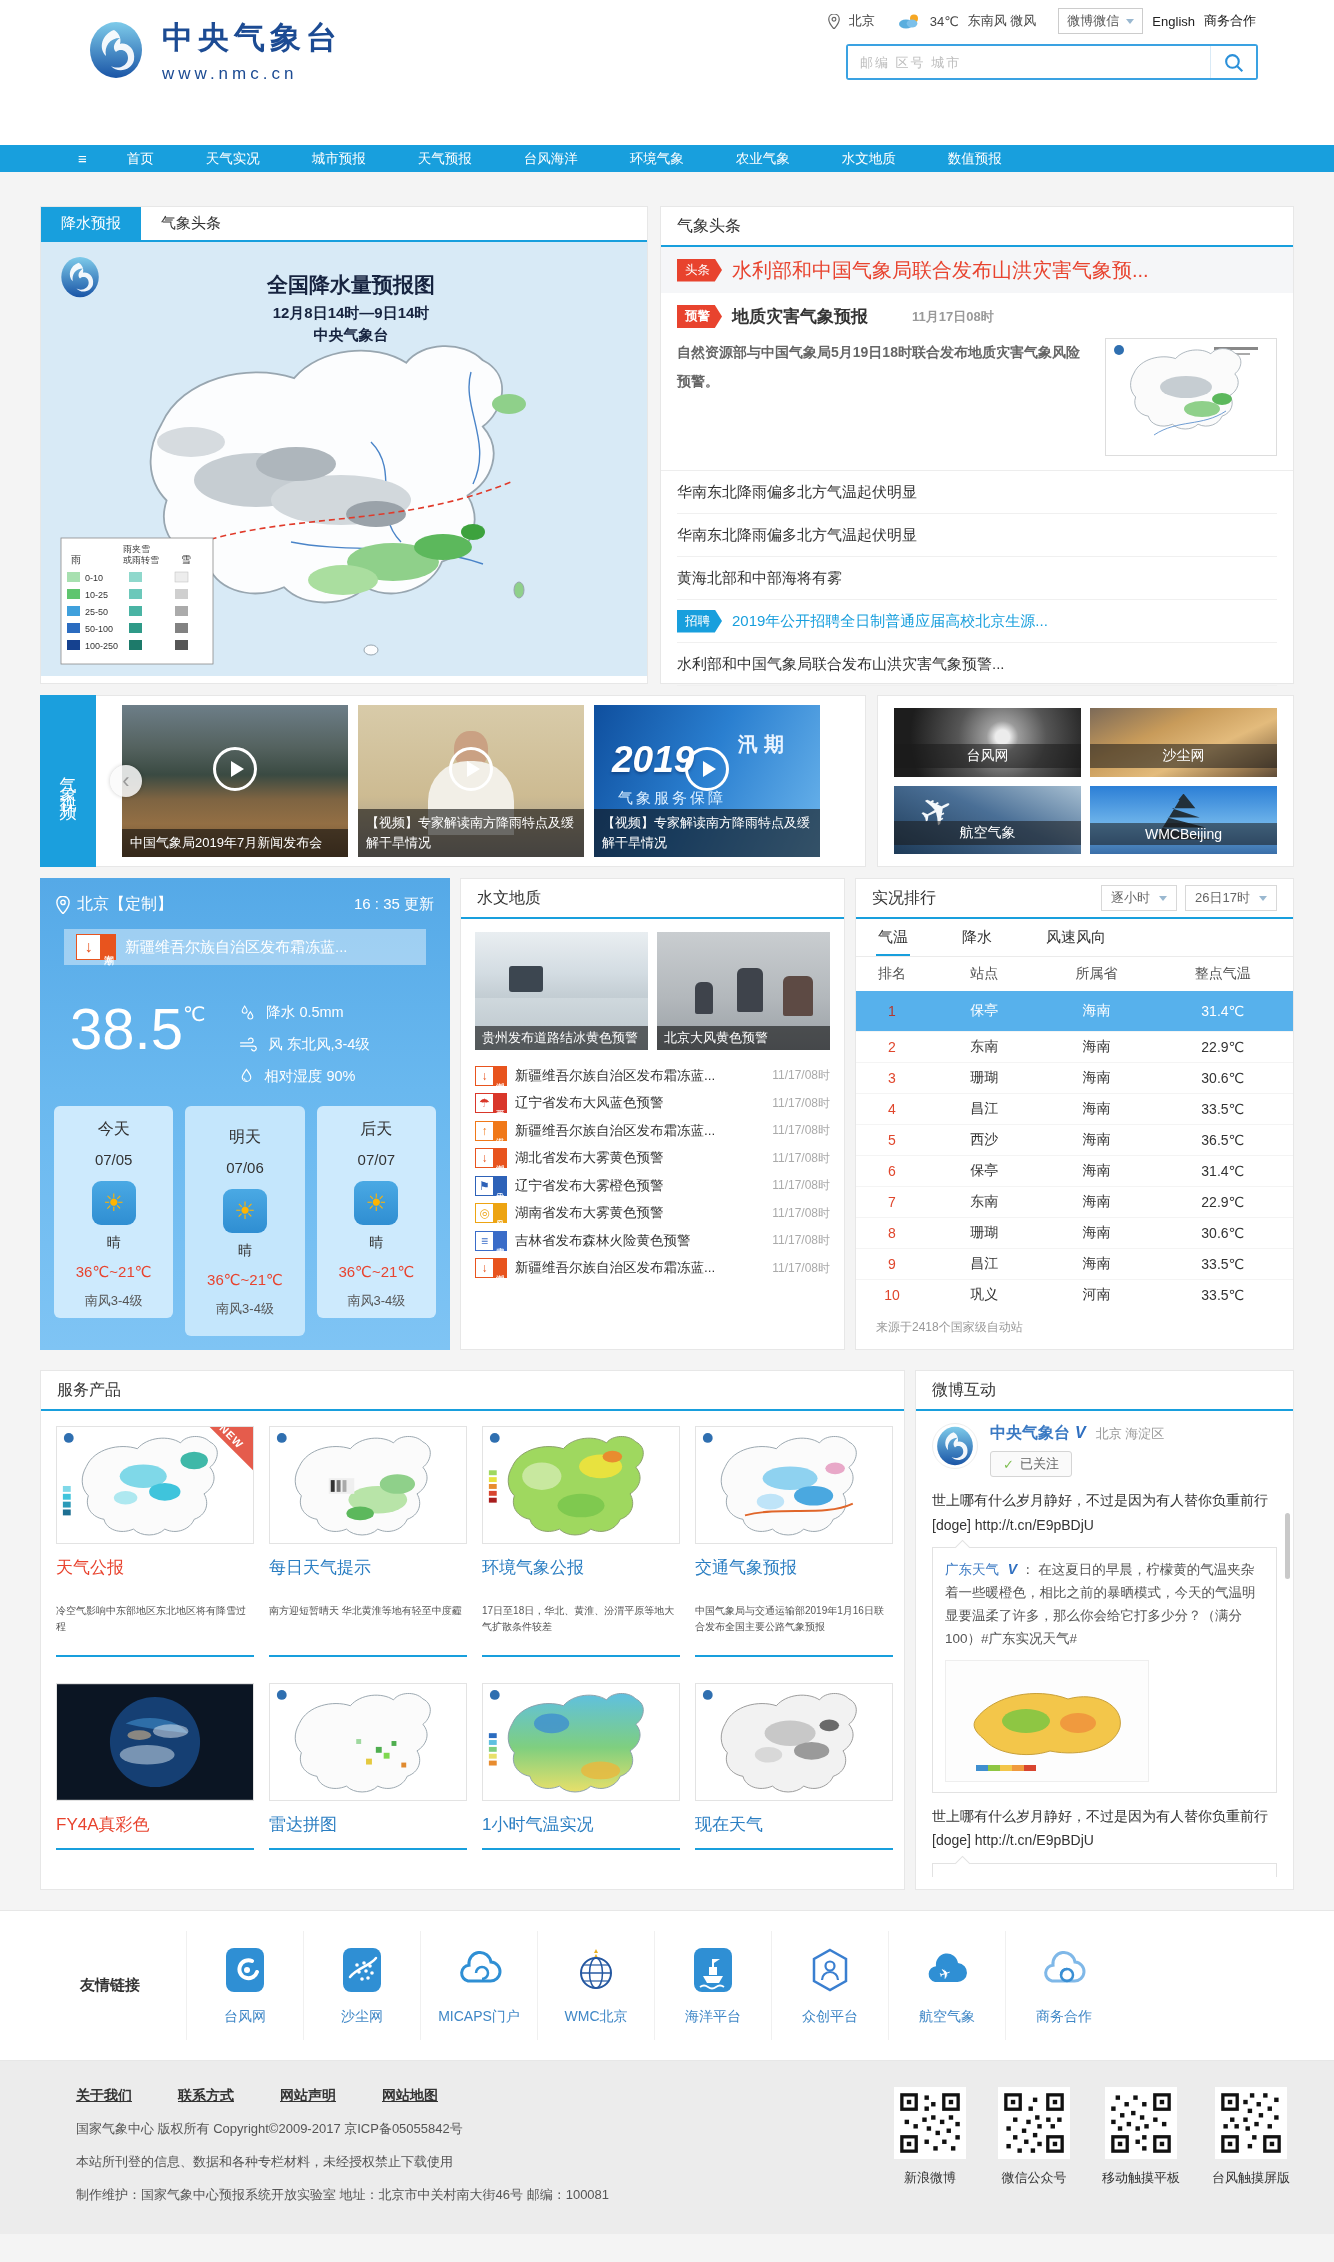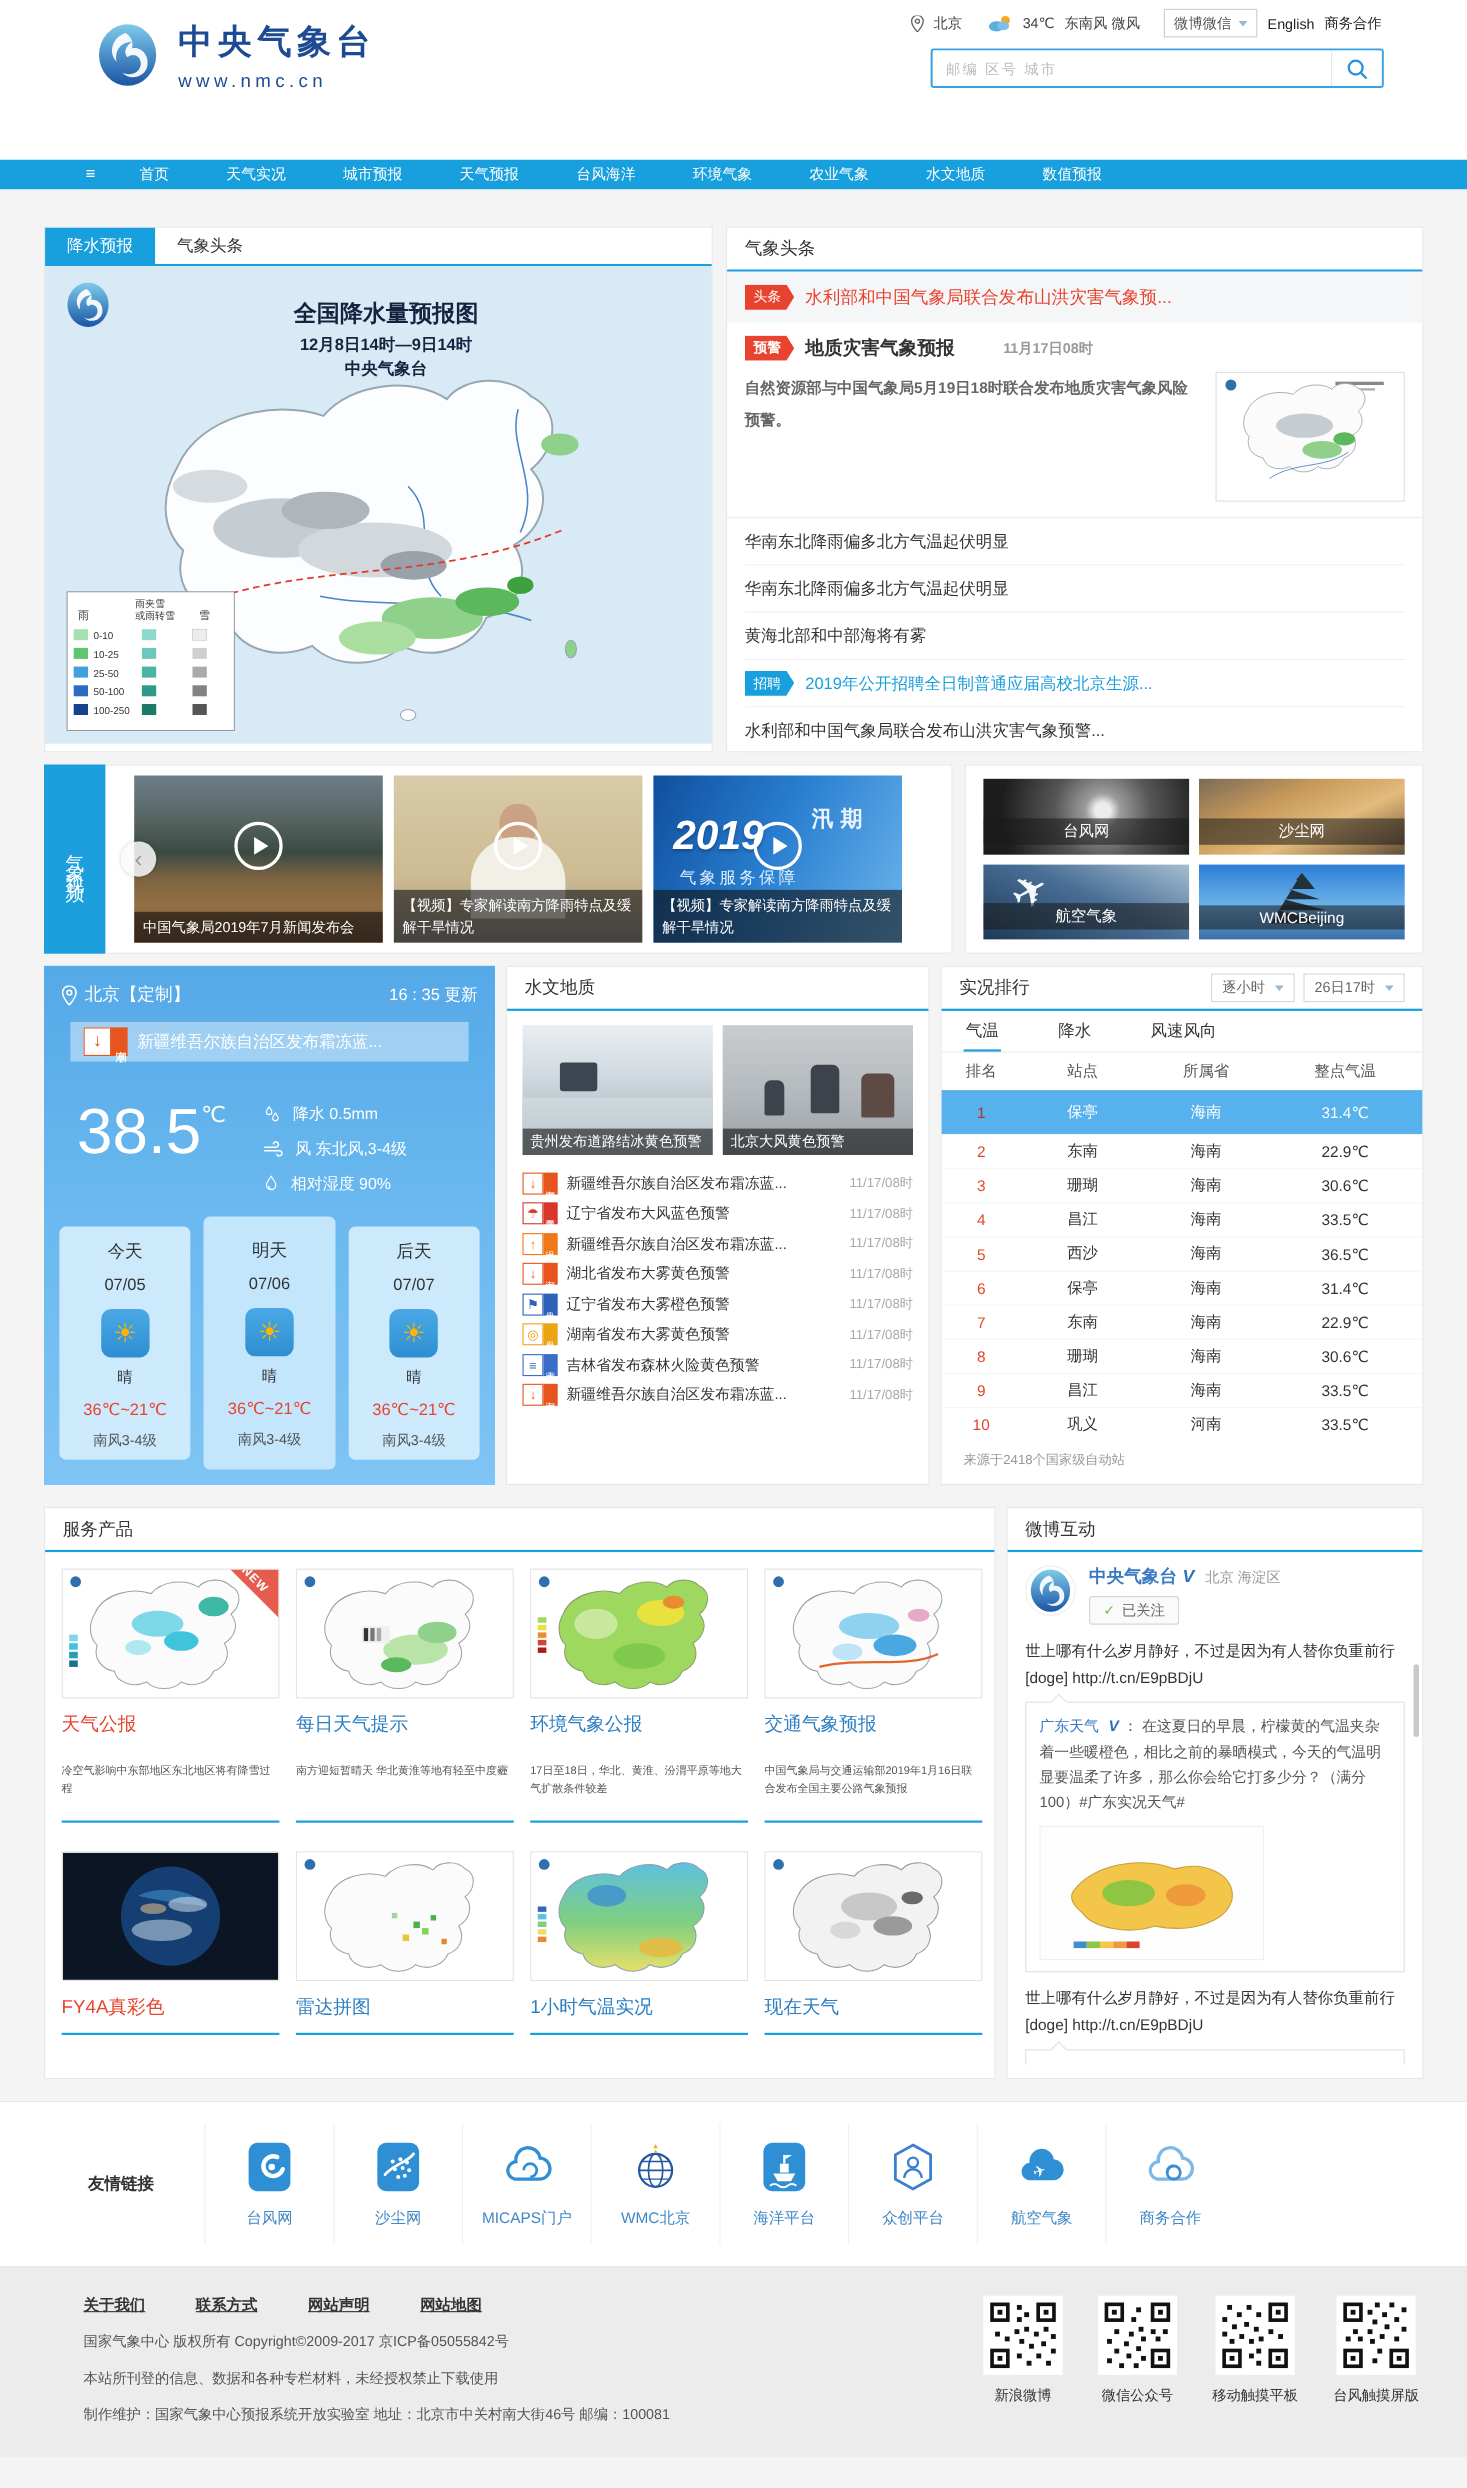"水利部和中国气象局联合发布山洪灾害气象预..." .headline-text { font-size: 16px -> 20px }
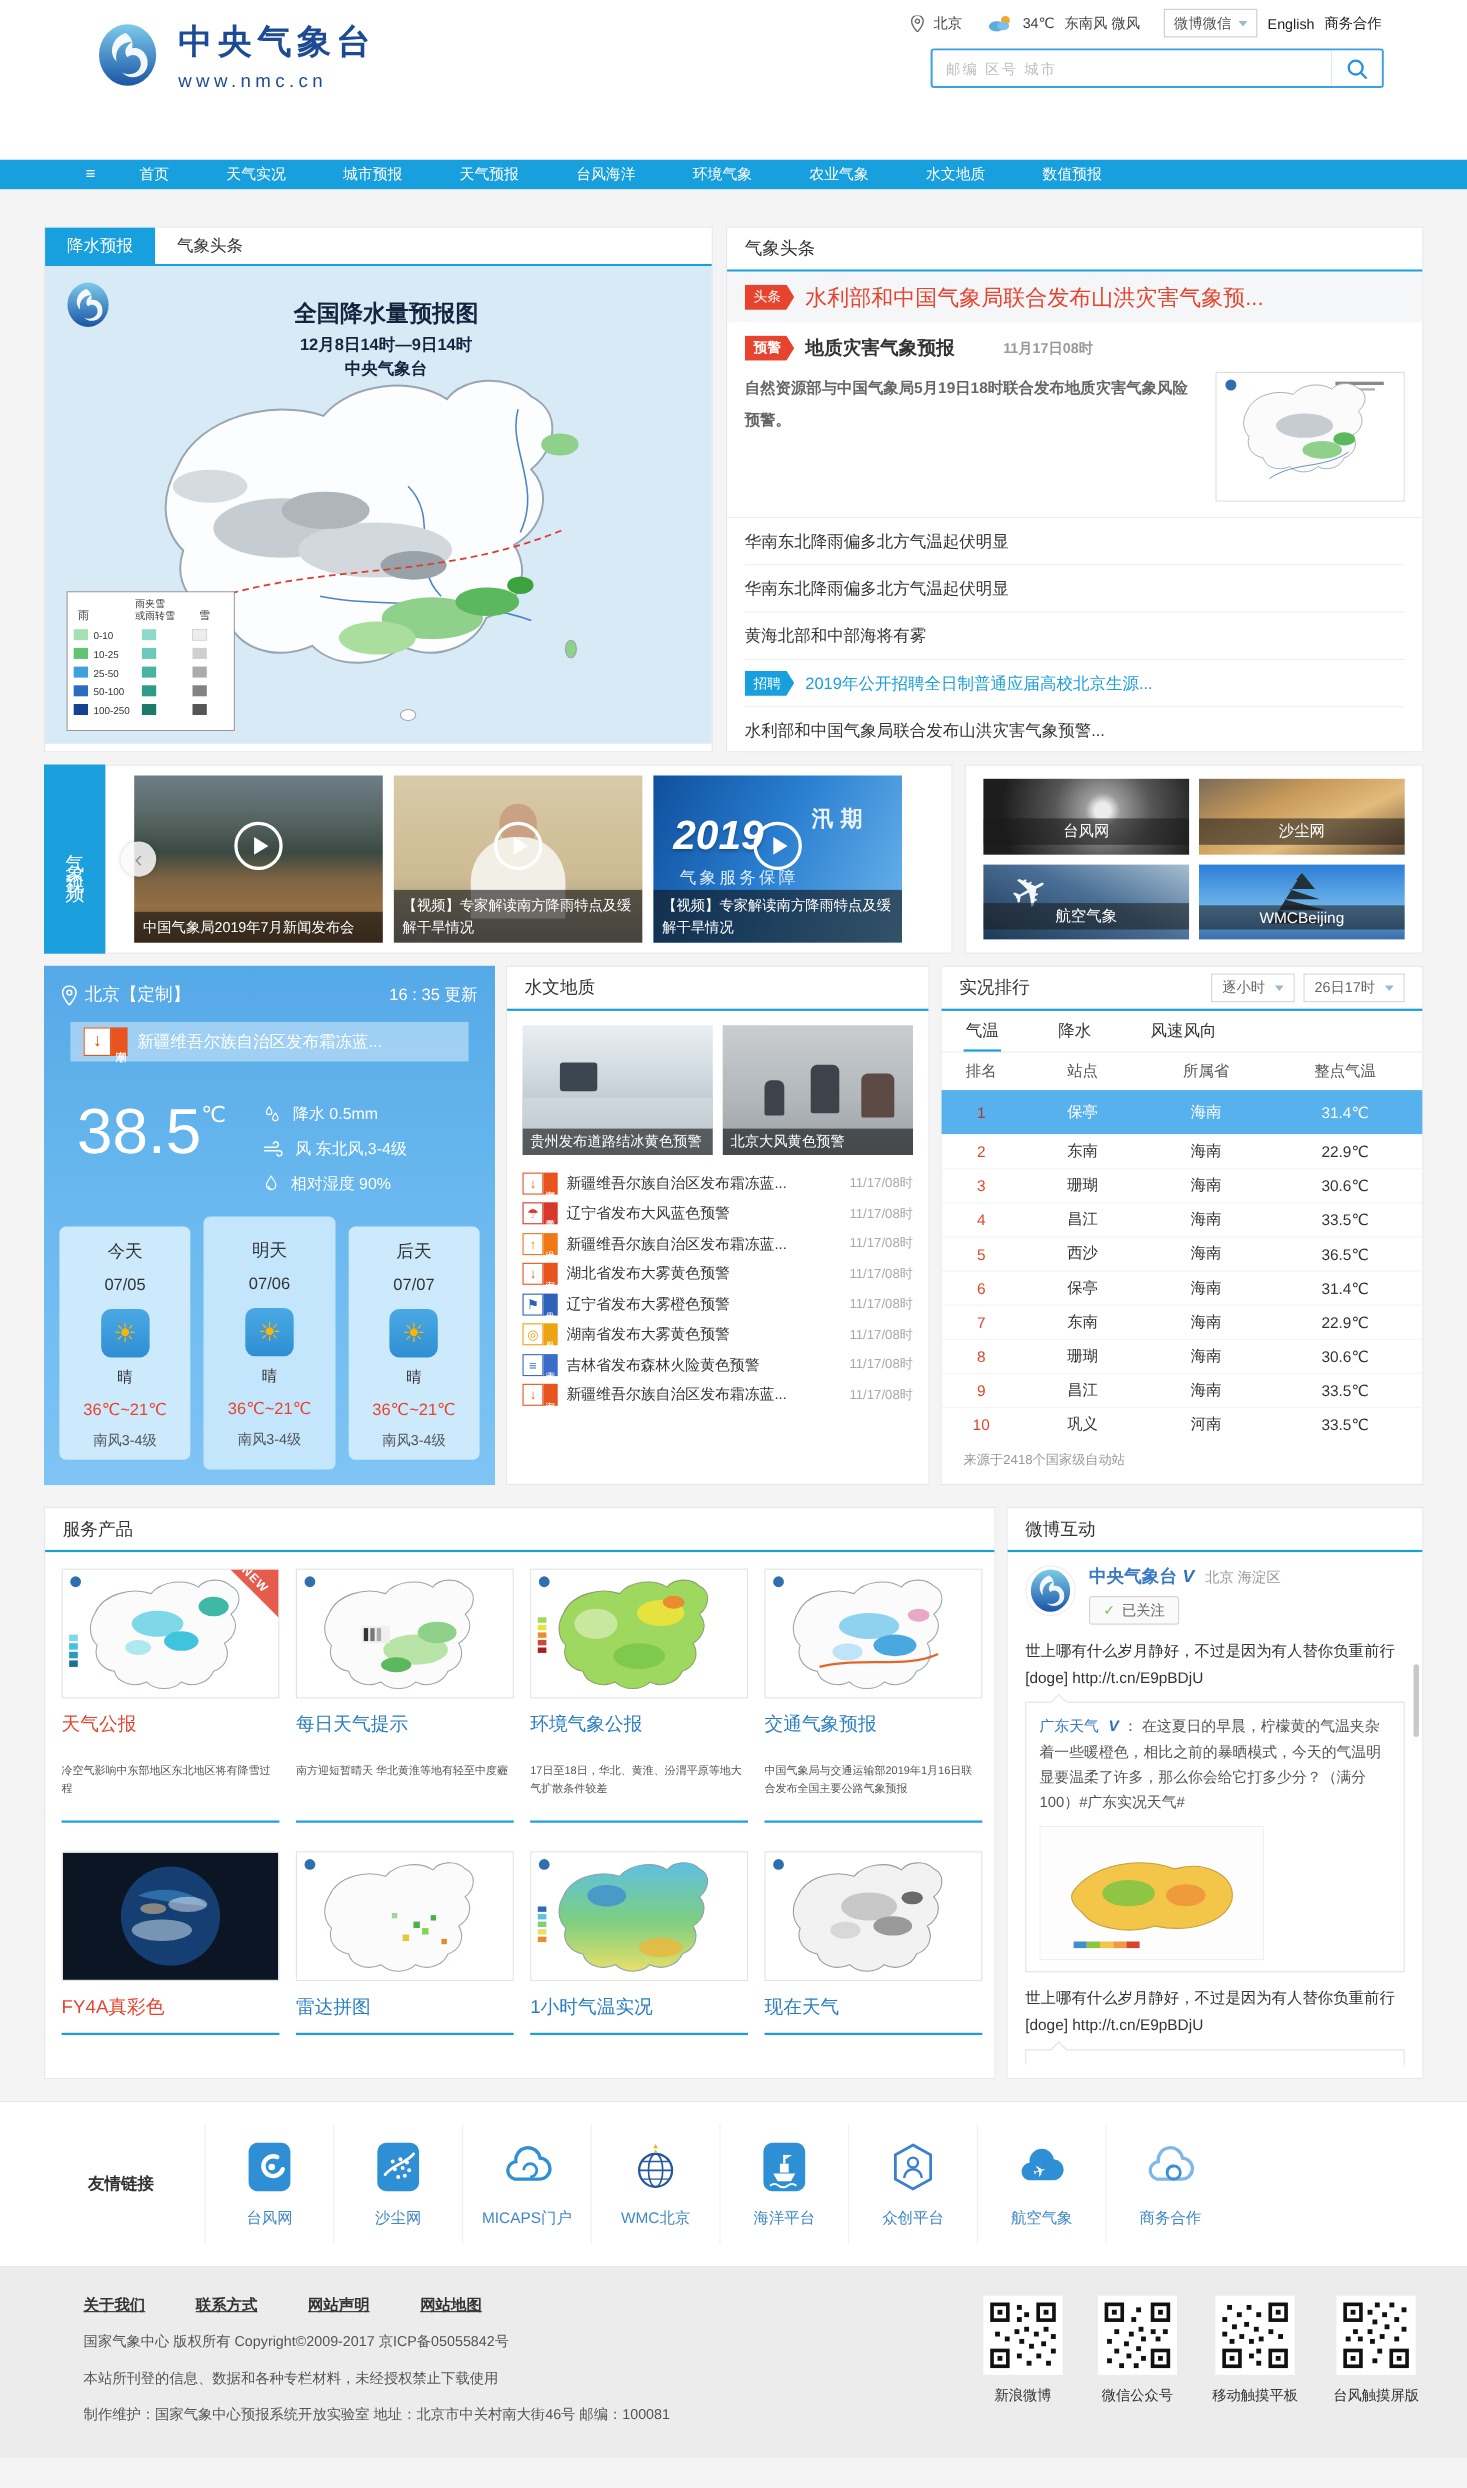"今天" .bj-days { align-items: center -> flex-start }
